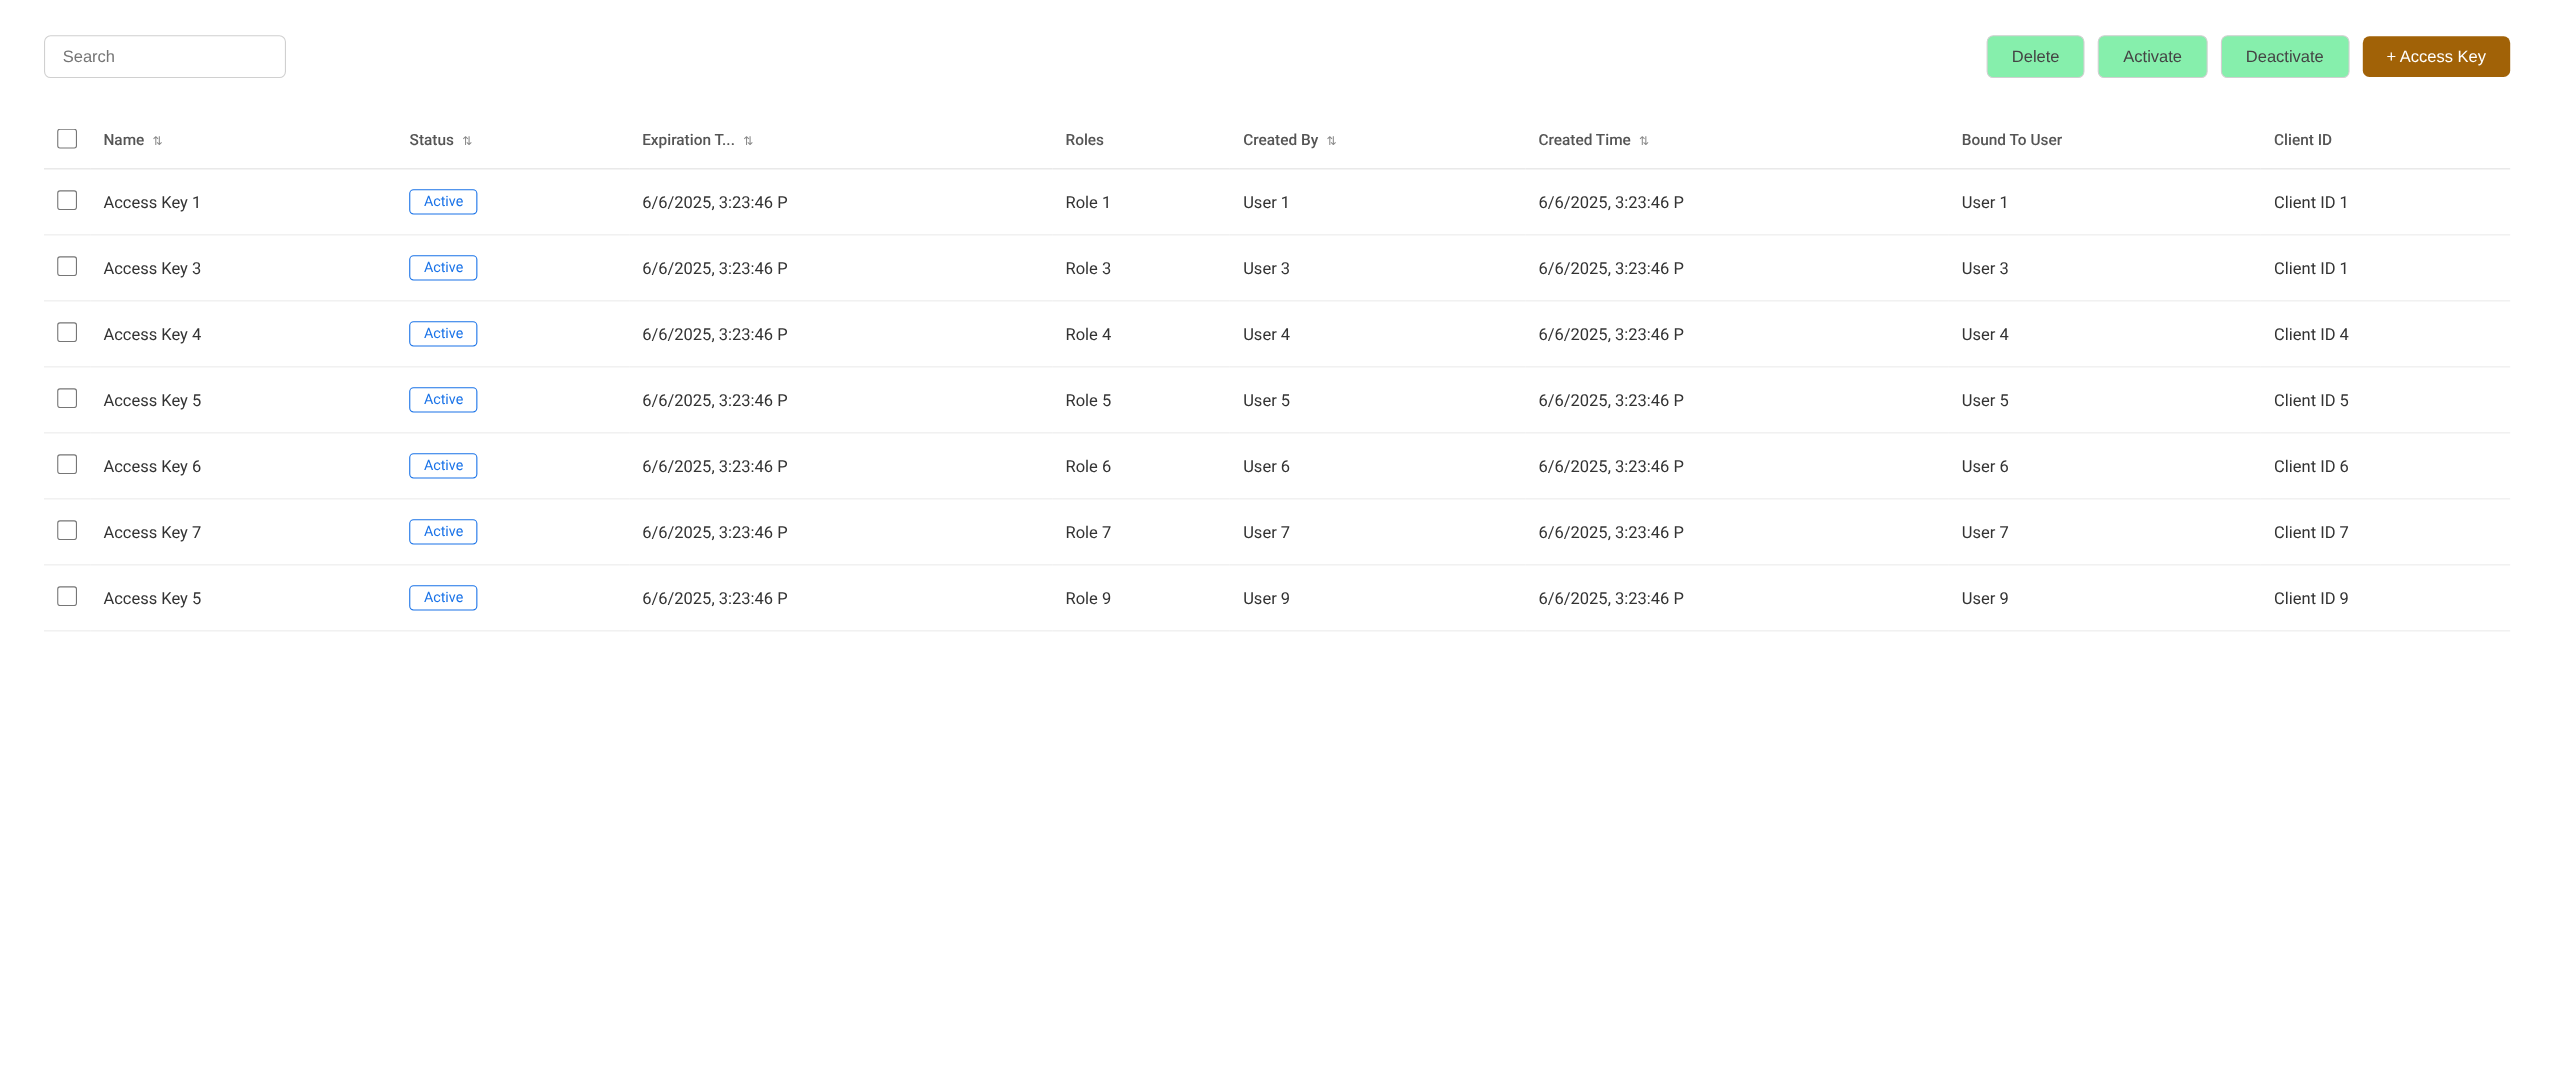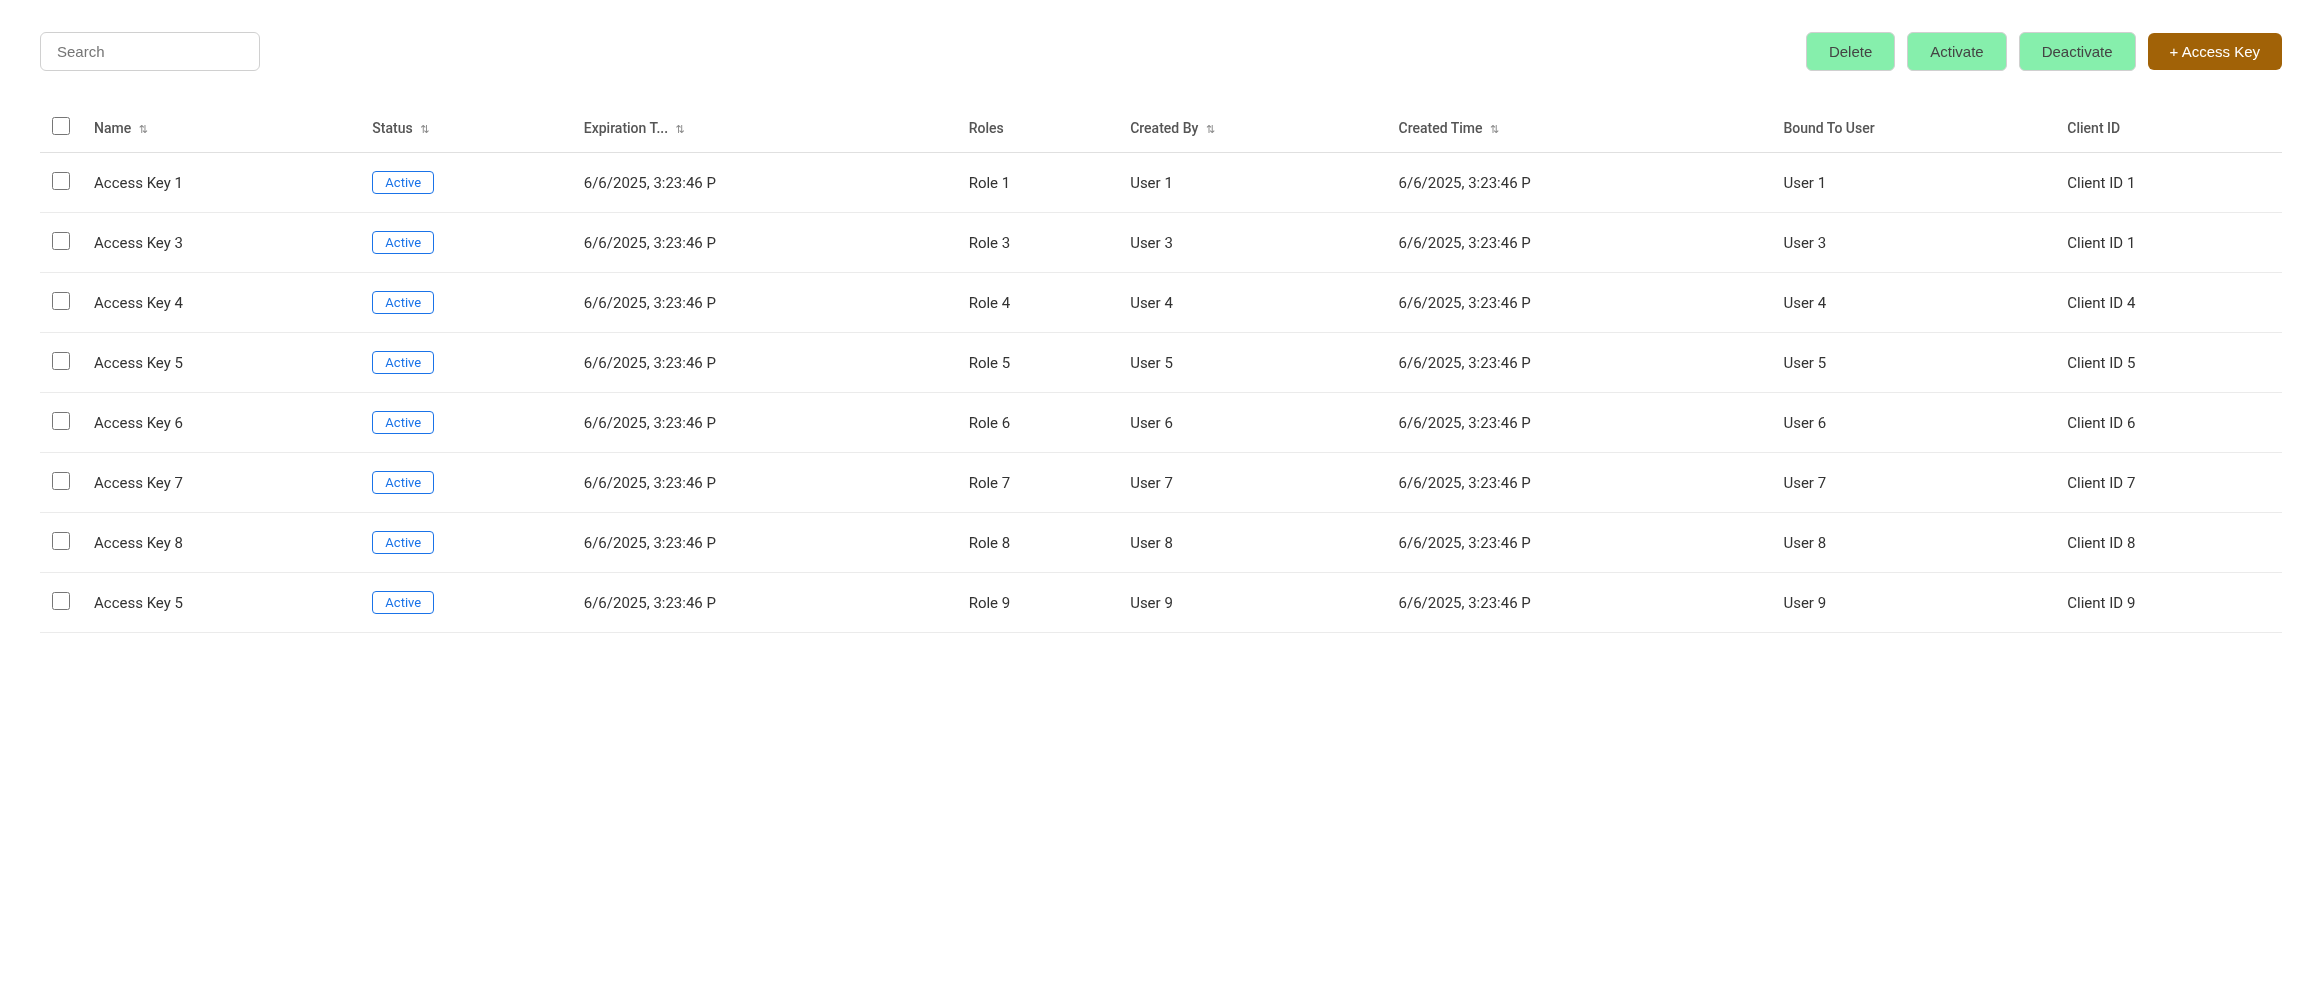"Access Key 8" tr { html: <tr> <td><input></td> <td>Access Key 8</td> <td><span>Active</span></td> <td>6/6/2025, 3:23:46 P</td> <td>Role 8</td> <td>User 8</td> <td>6/6/2025, 3:23:46 P</td> <td>User 8</td> <td>Client ID 8</td> </tr> -> none }
